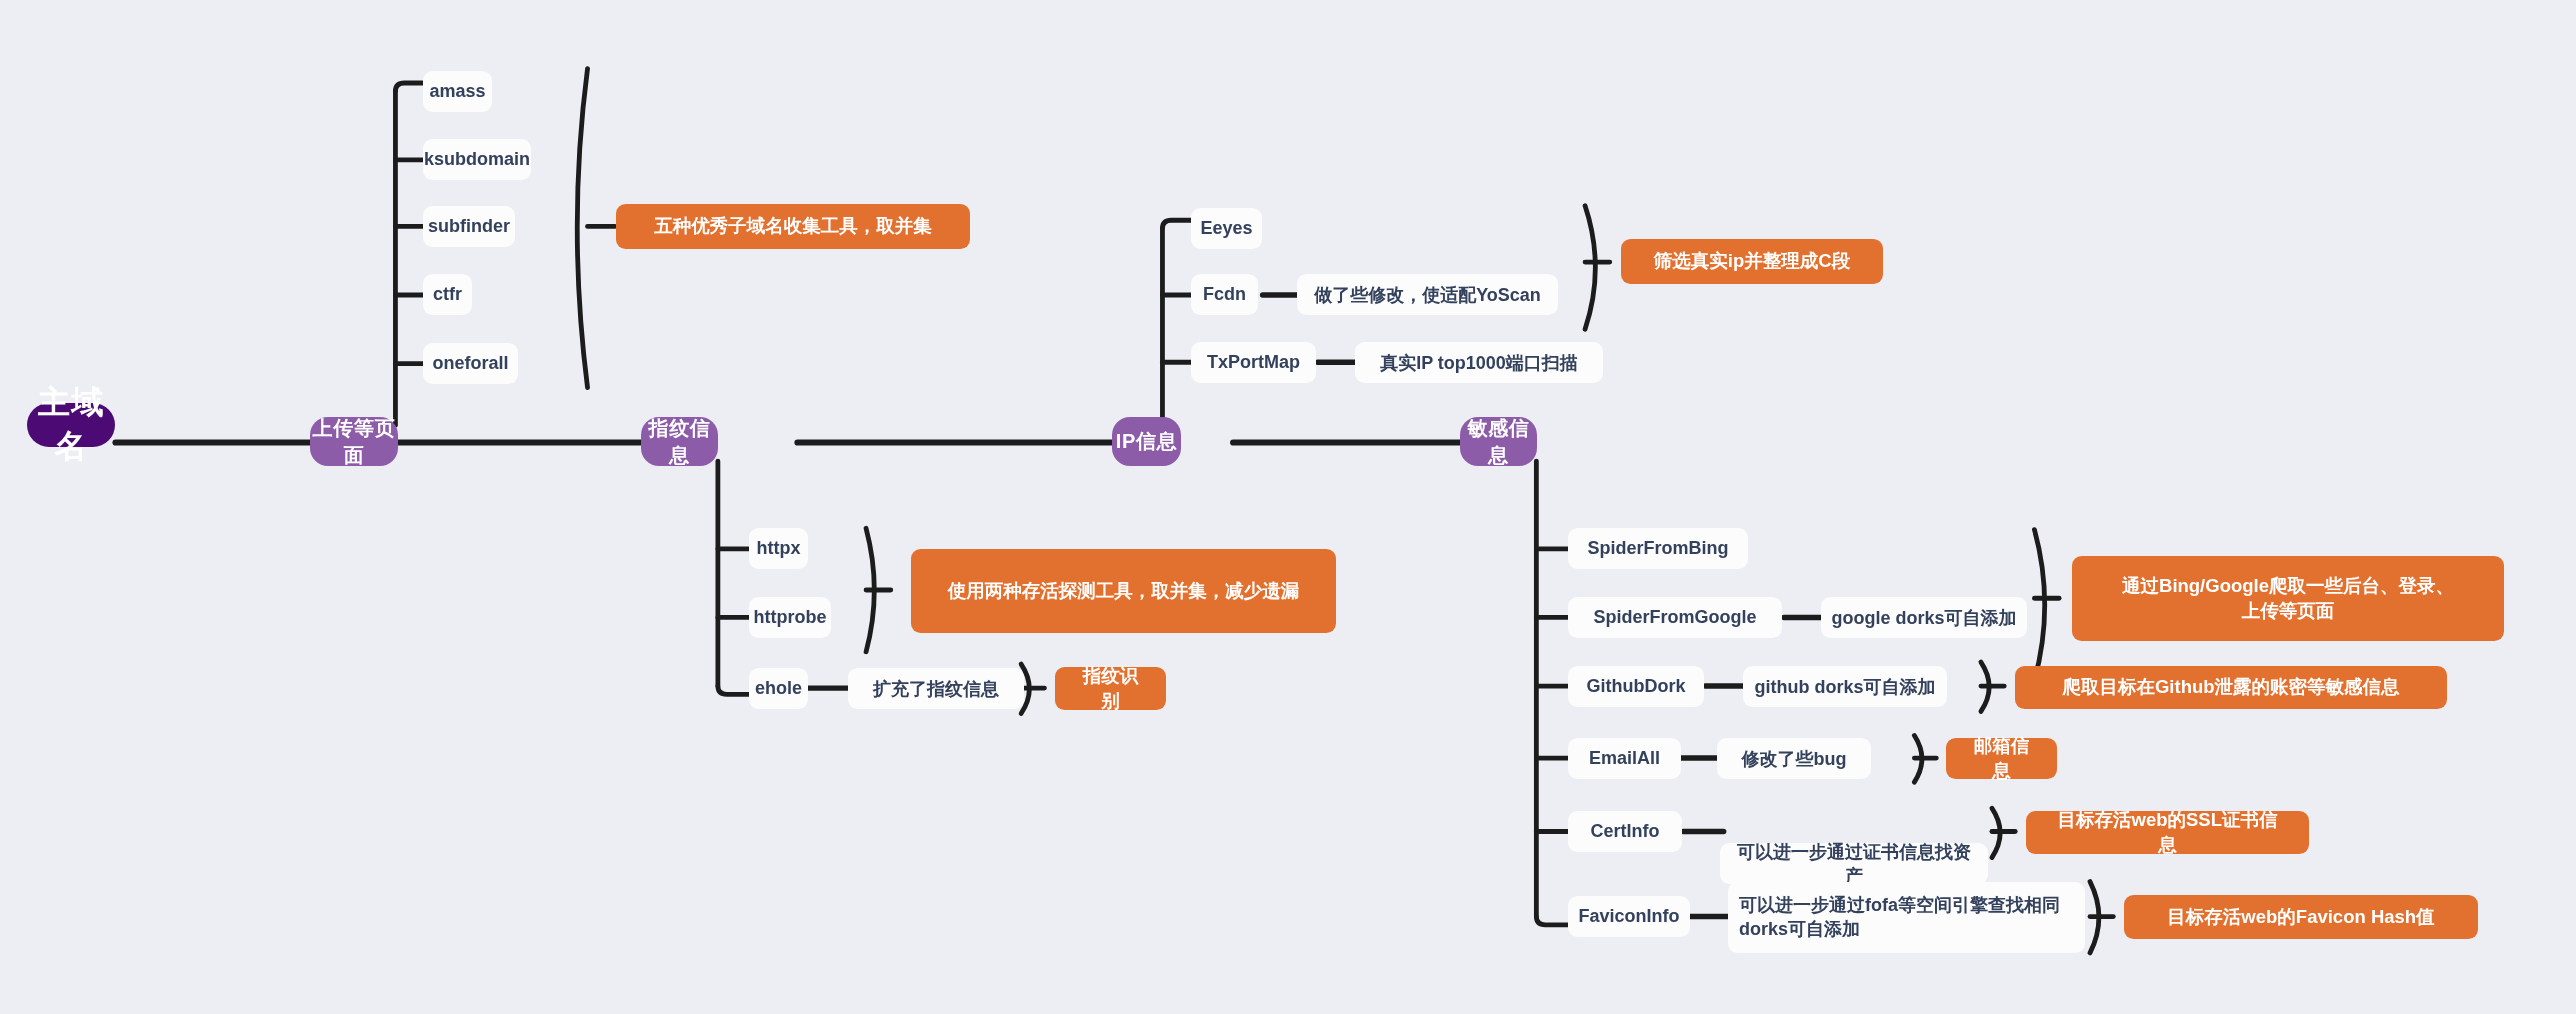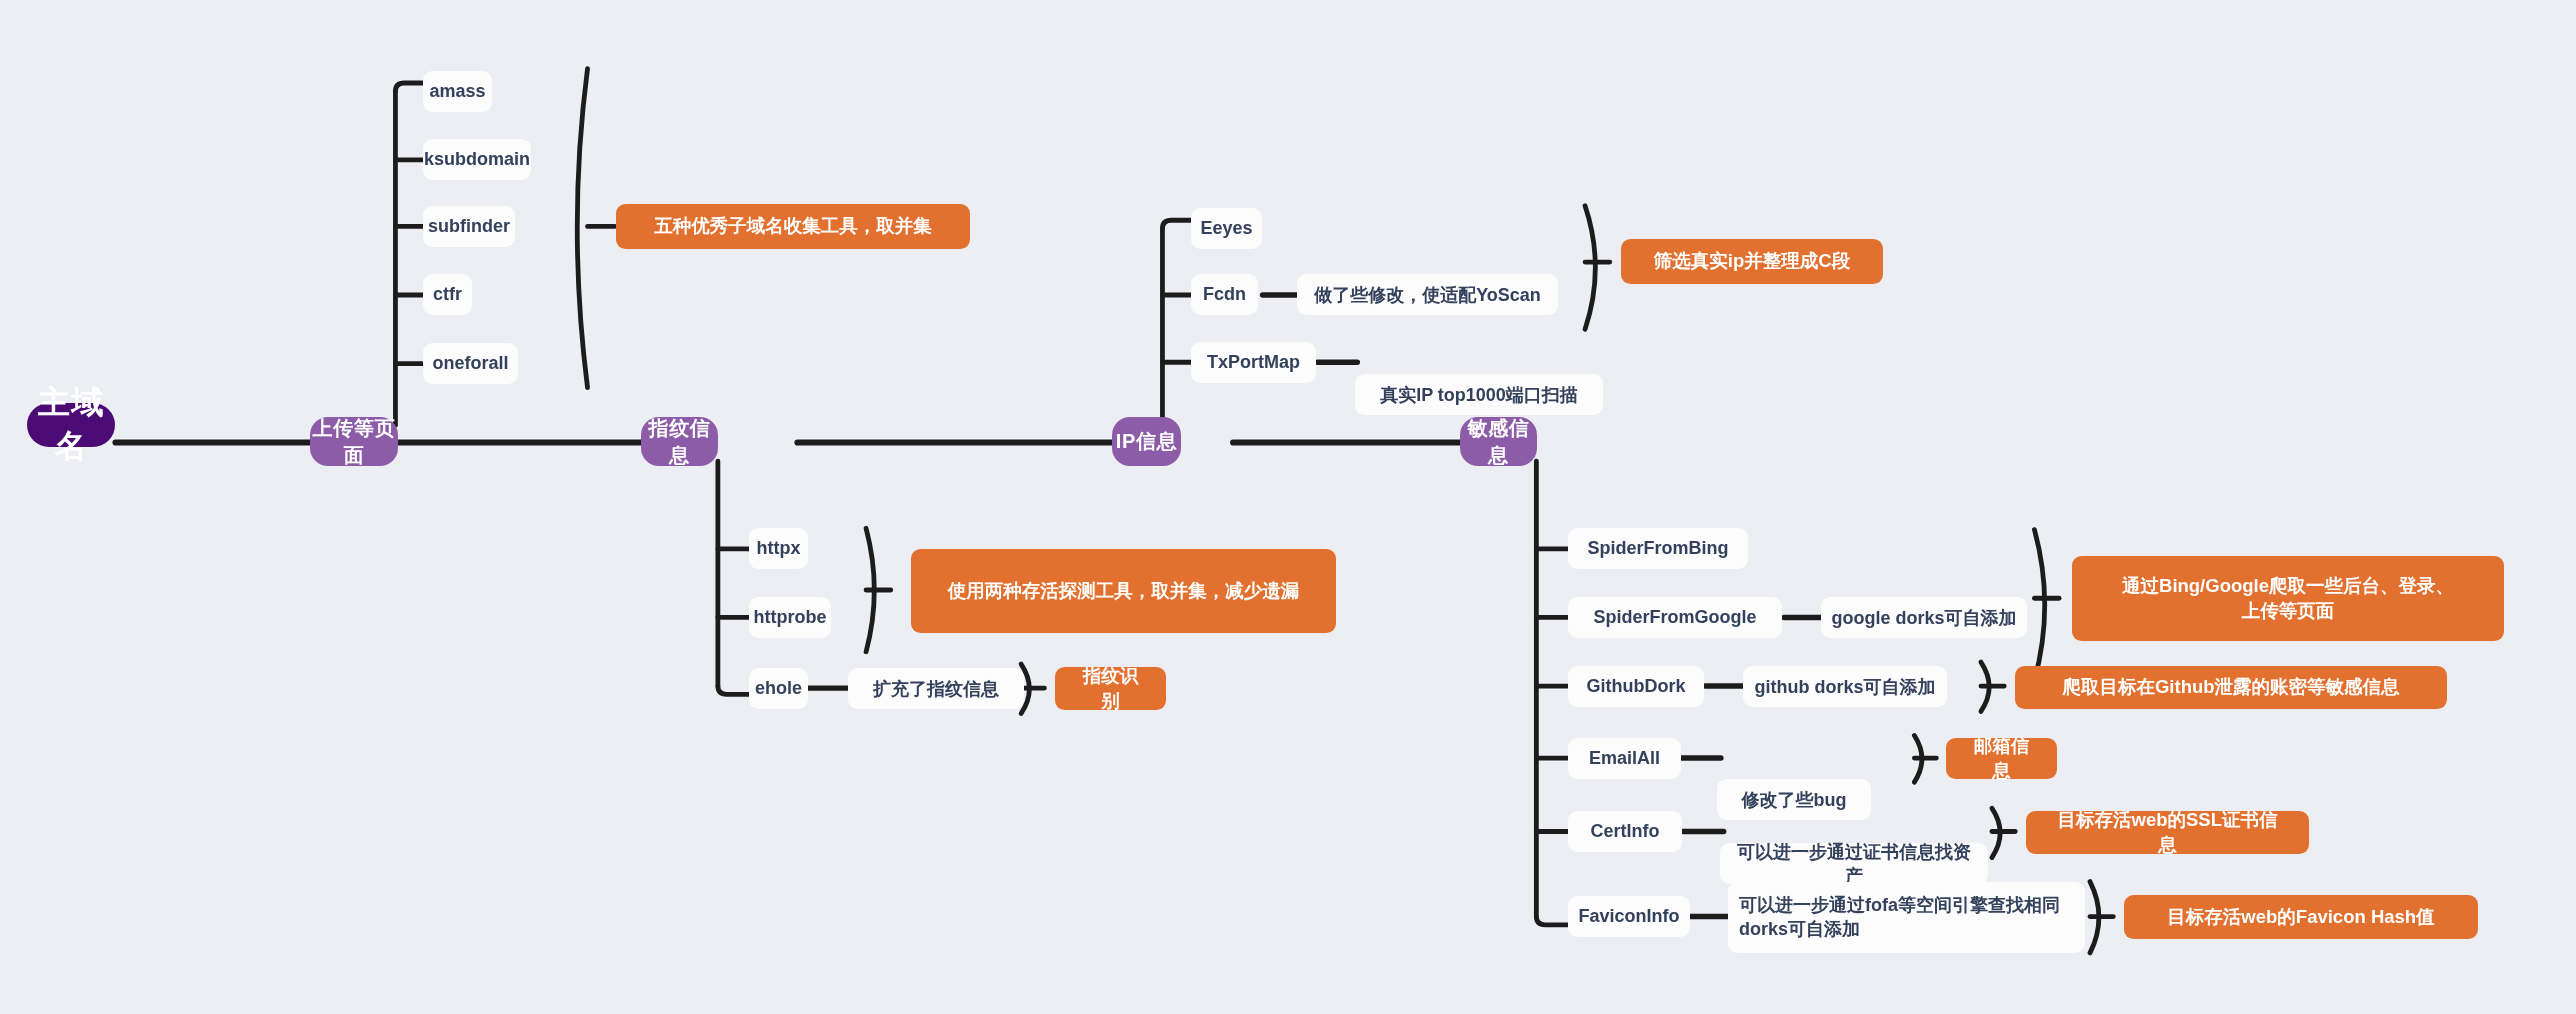"真实IP top1000端口扫描" div.node { margin-top: 32px -> none }
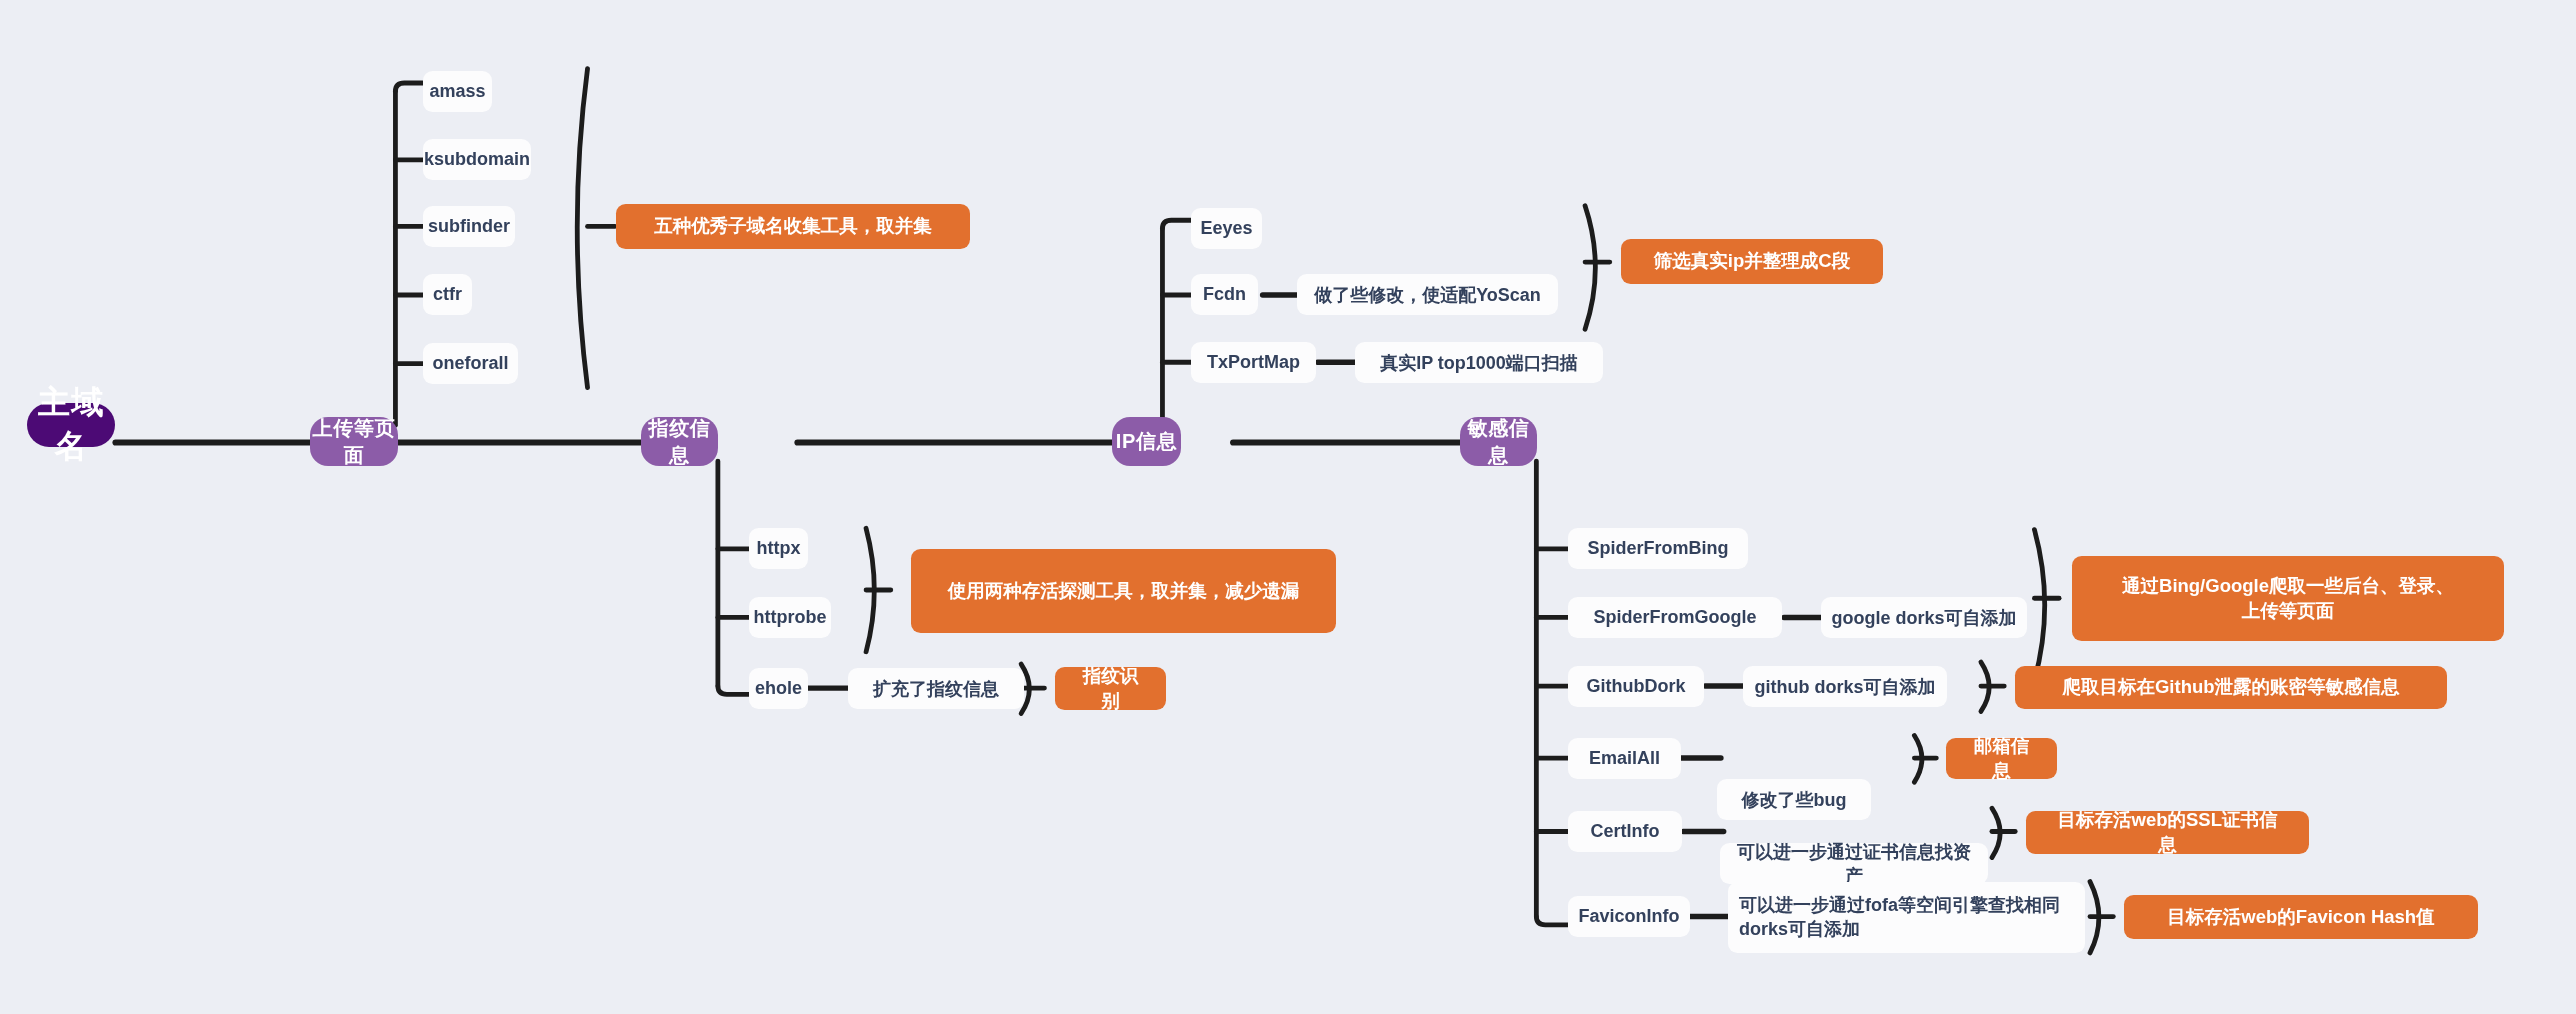"修改了些bug" div.node { margin-top: 41px -> none }
